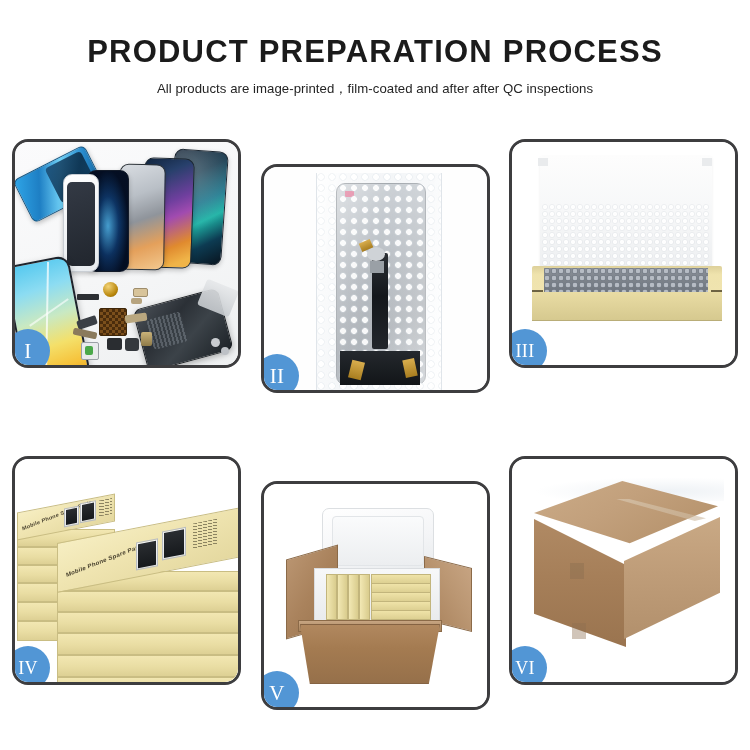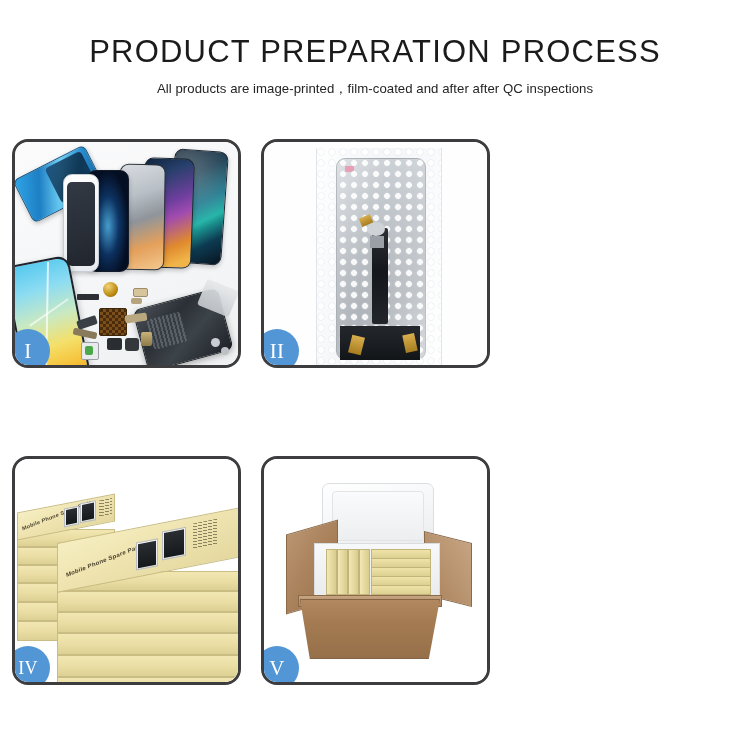"PRODUCT PREPARATION PROCESS" .title { font-weight: normal -> bold }
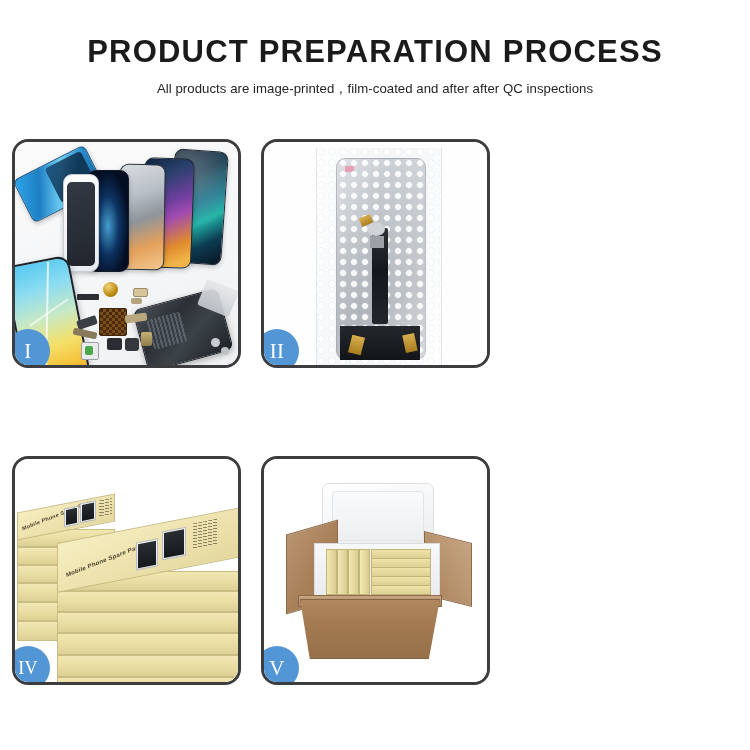"III" div.panel { html: none -> <div> <div> <div></div> <div></div> <div></div> <div></div> <div></div> <div></div> <div></div> <div></div> <div></div> </div> <div>III</div> </div> }
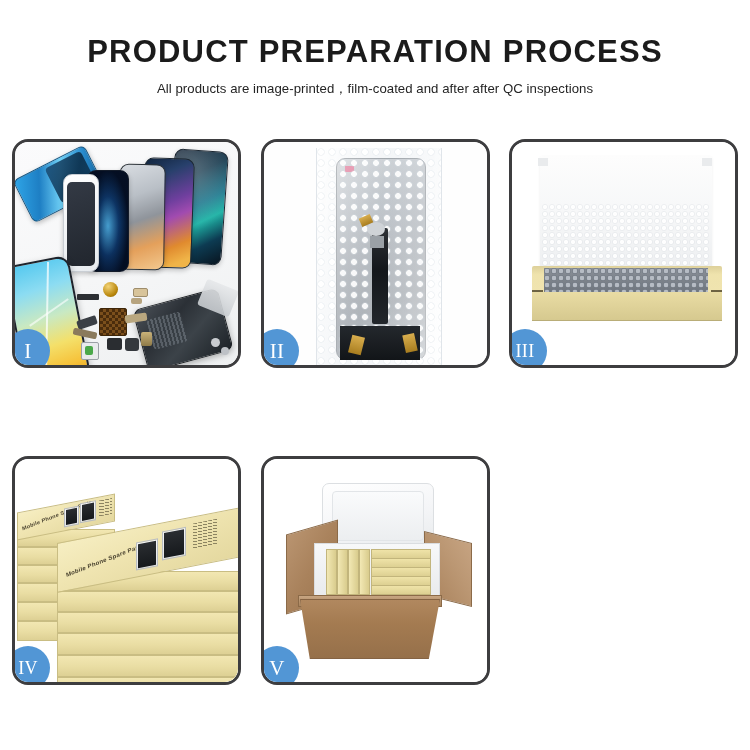"II" .panel.c1 { margin-top: none -> 25px }
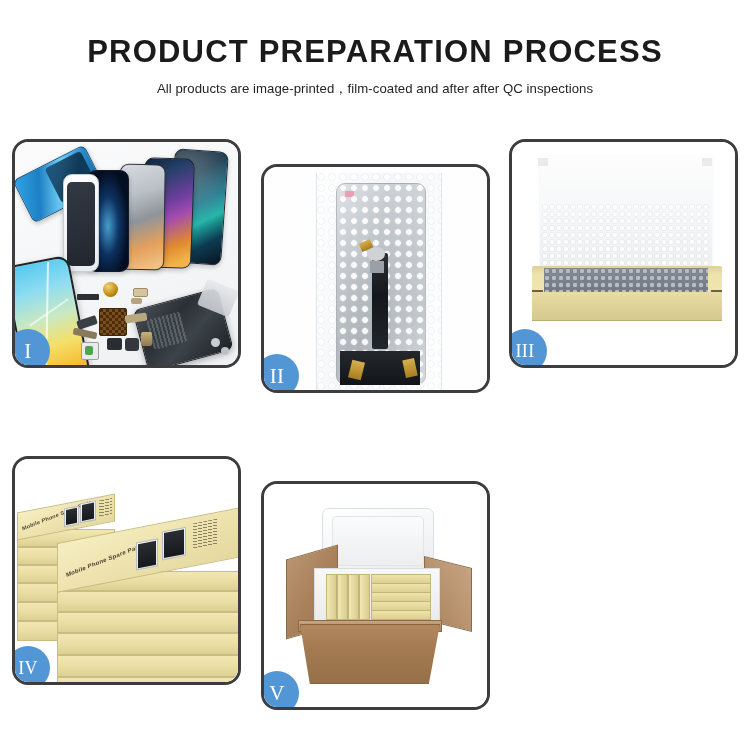"VI" div.panel { html: none -> <div> <div> <div></div> <div></div> <div></div> <div></div> <div></div> <div></div> <div></div> </div> <div>VI</div> </div> }
